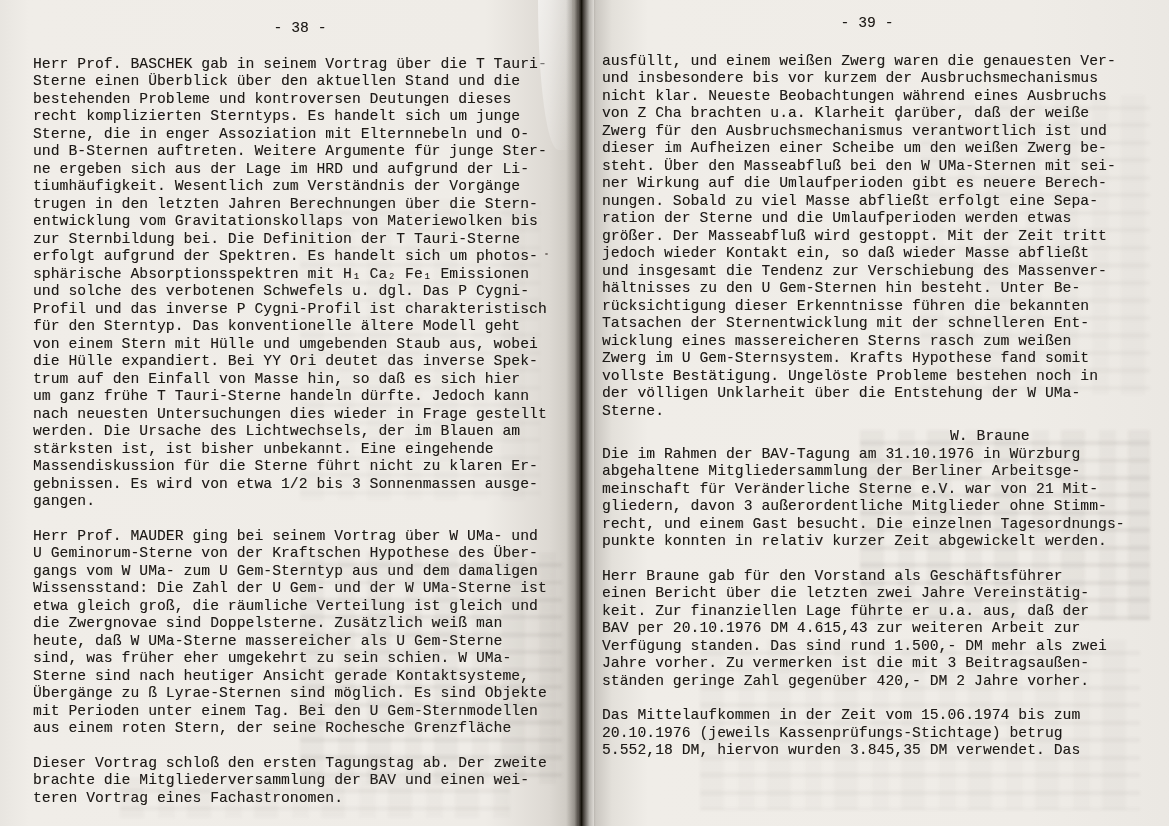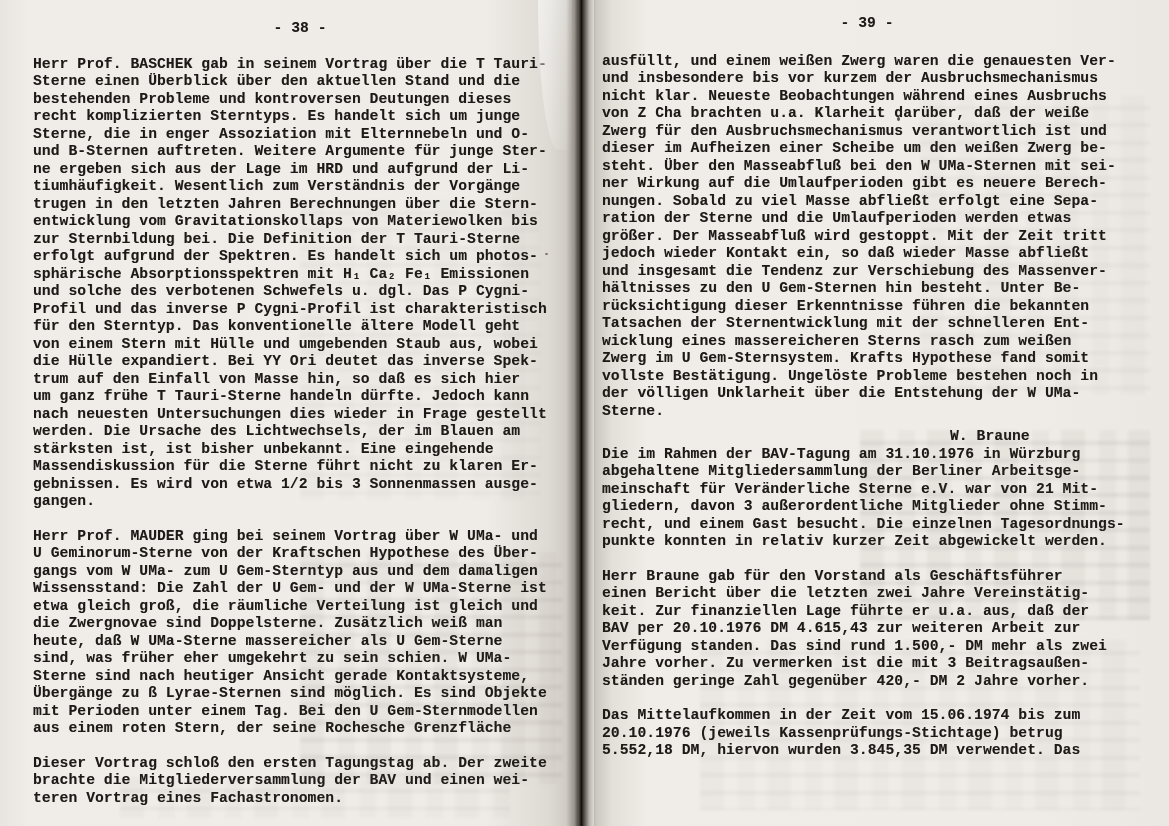"- 38 -" .txt { font-weight: 700 -> 400 }
